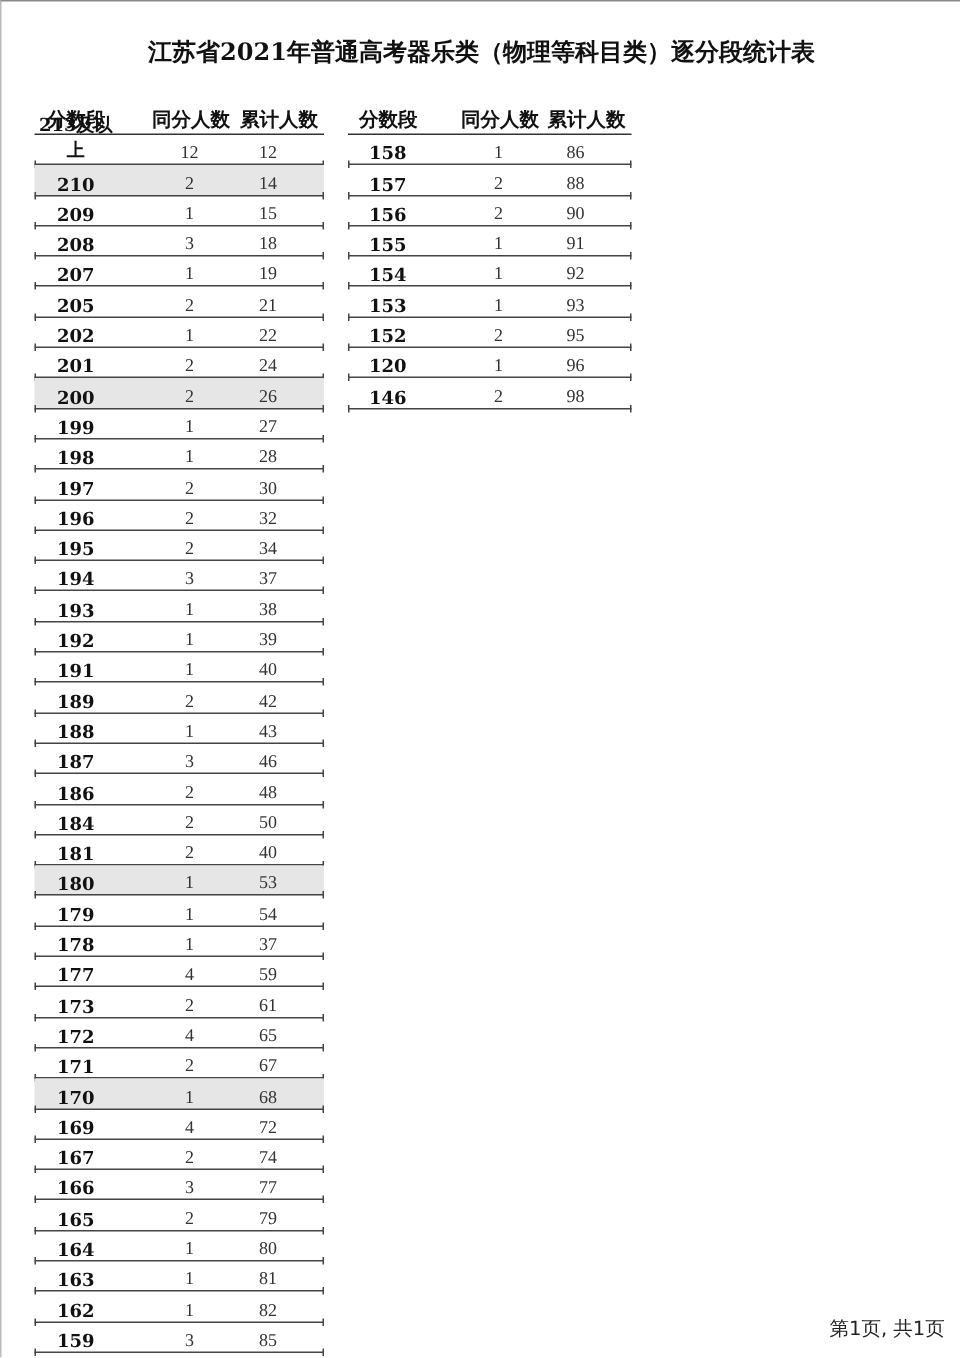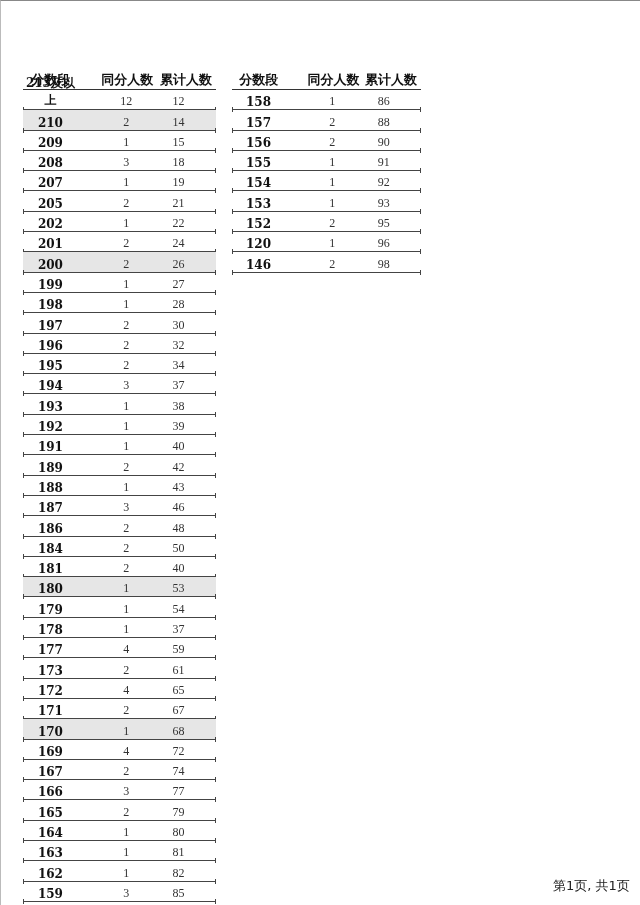"江苏省2021年普通高考器乐类（物理等科目类）逐分段统计表" div.title { html: none -> <div>江苏省2021年普通高考器乐类（物理等科目类）逐分段统计表</div> }
